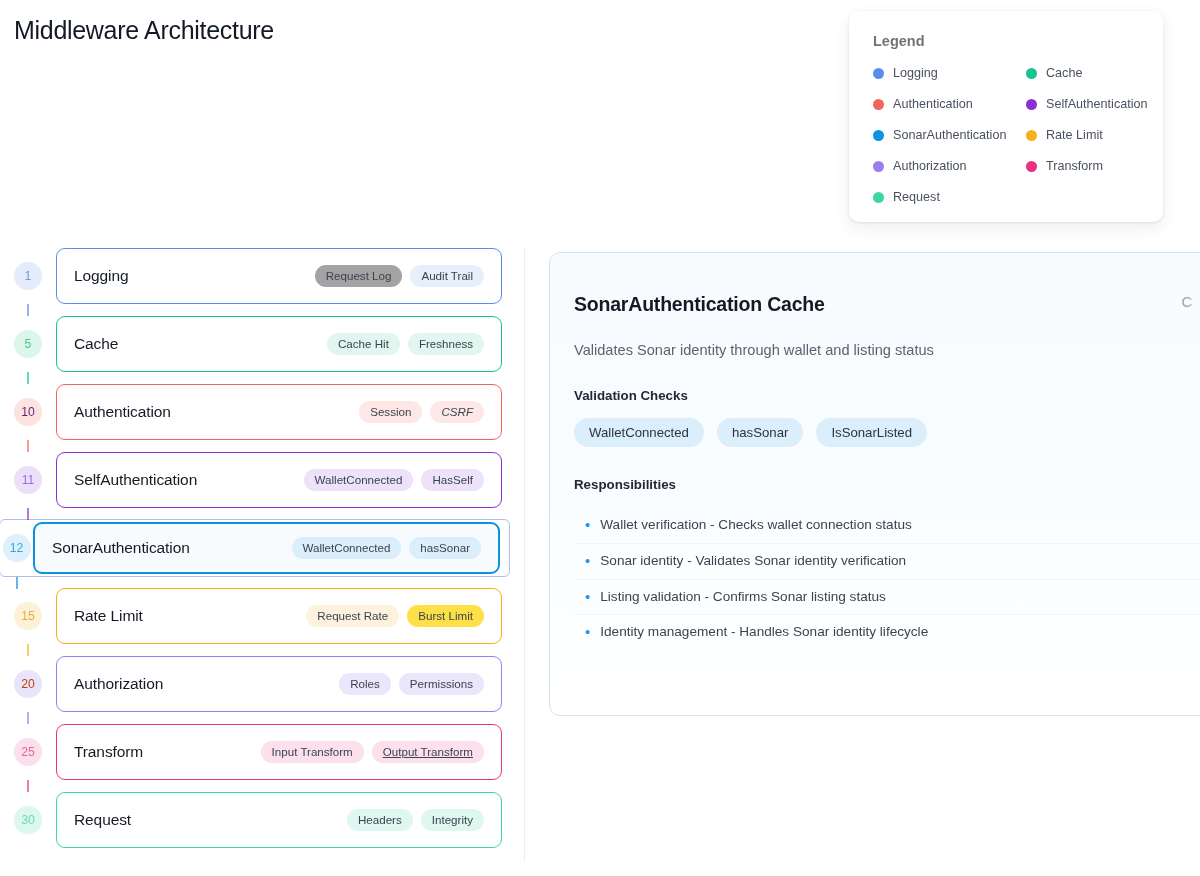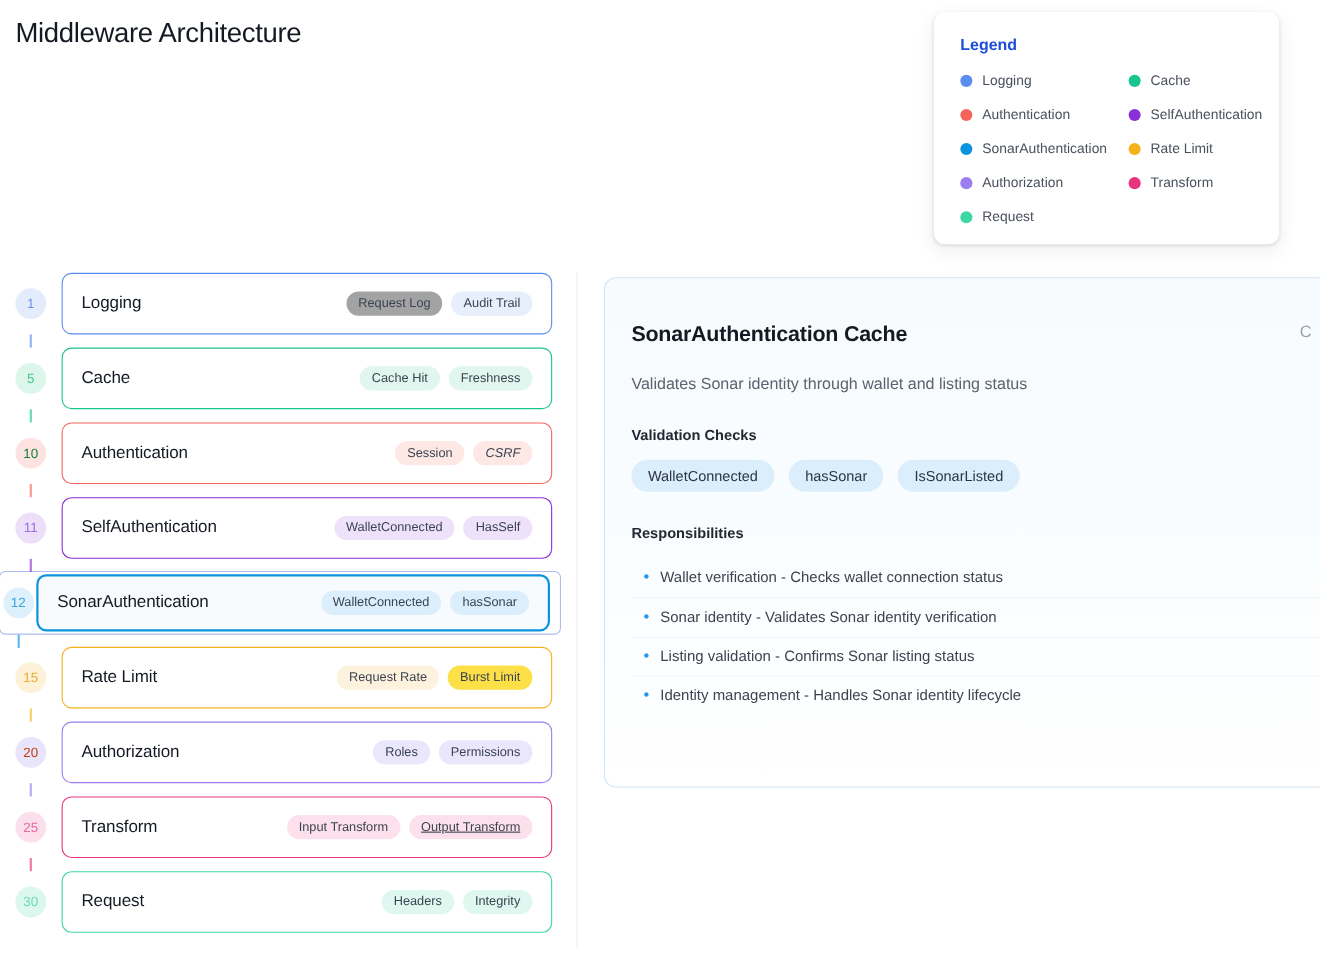"Legend" .legend-title { color: #1d4ed8 -> #737373 }
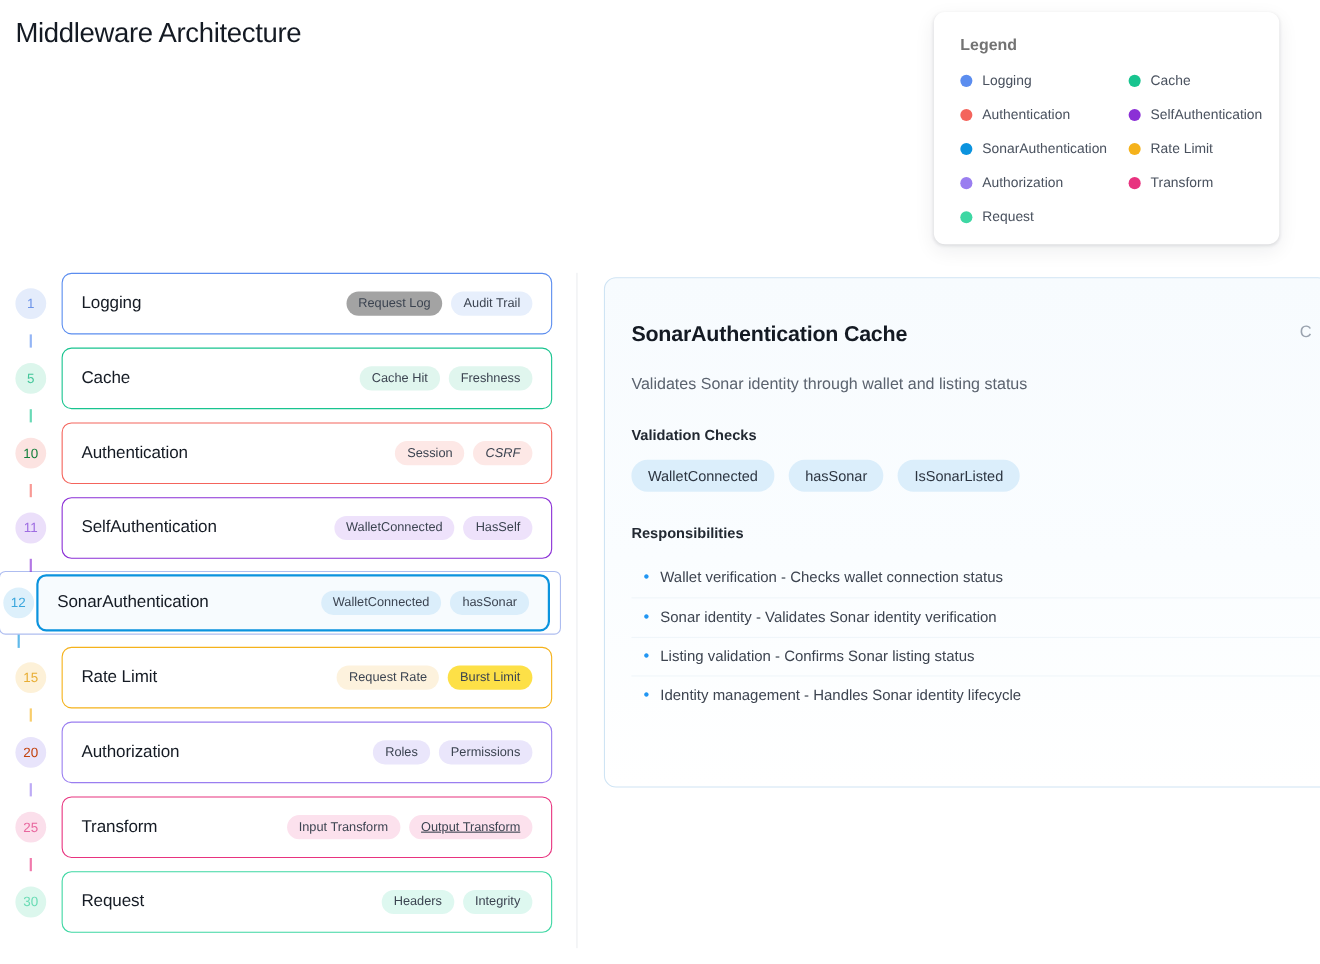"10" div.order-badge { color: #15803d -> #701a75 }
